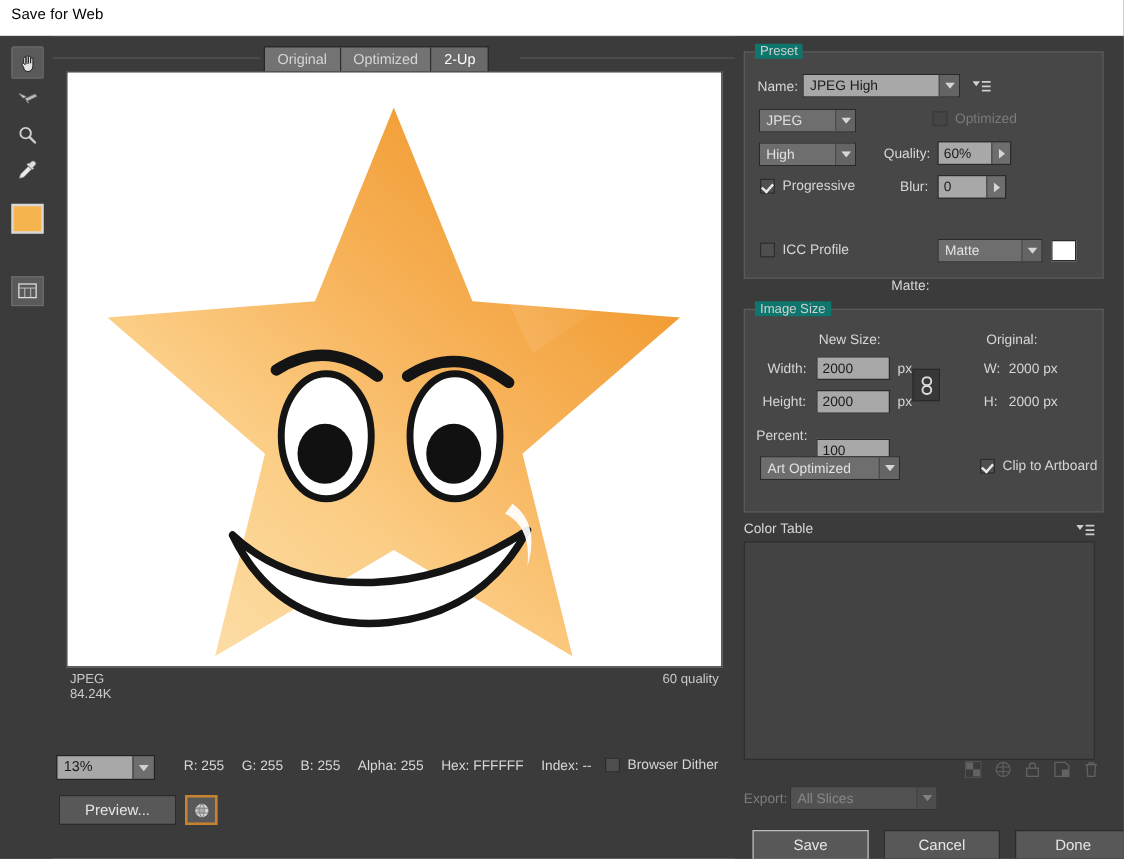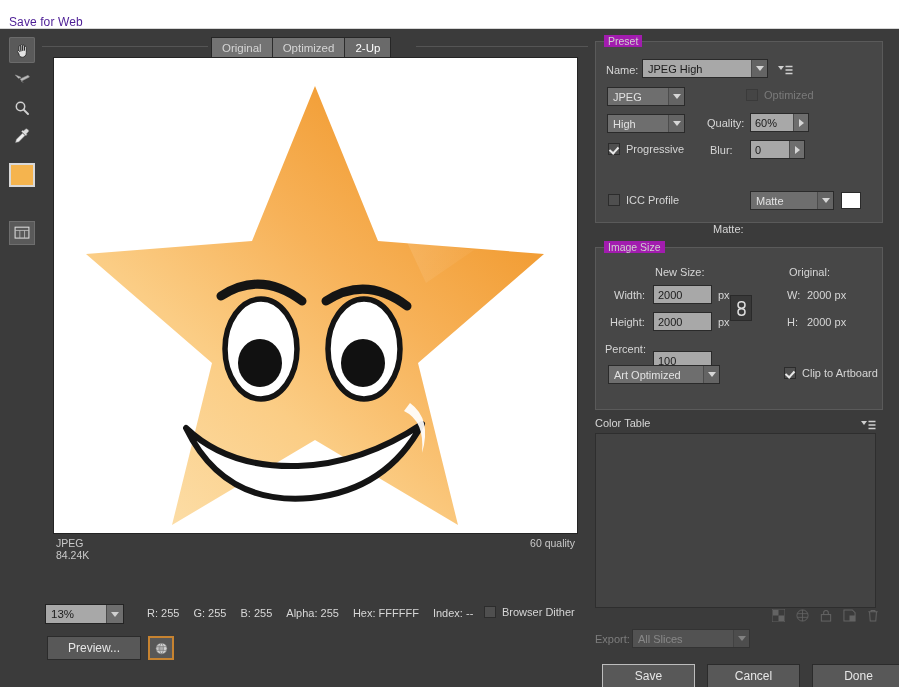"Save for Web" .titlebar .tt { color: #4c1d95 -> #000000; top: 15px -> 4px }
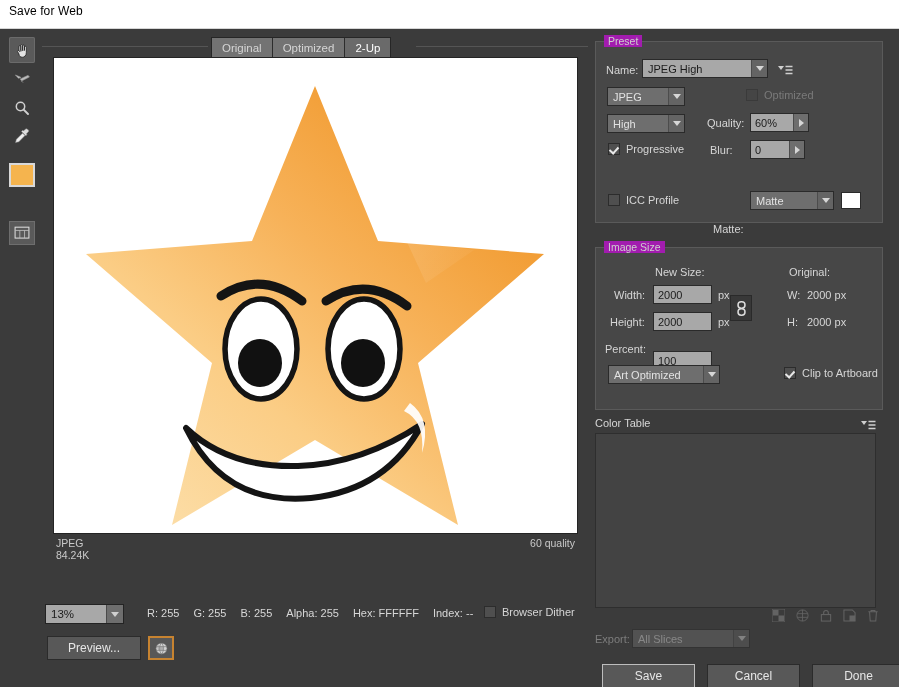"Preset" .group > .legend { background: #a21caf -> #0f766e }
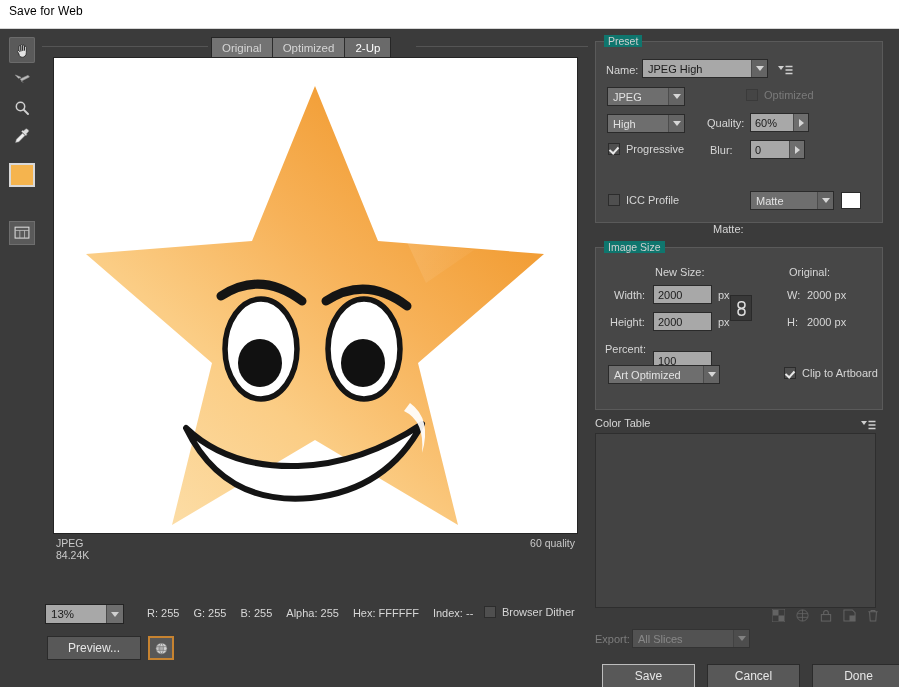"Blur:" div.lbl { left: 114px -> 124px }
